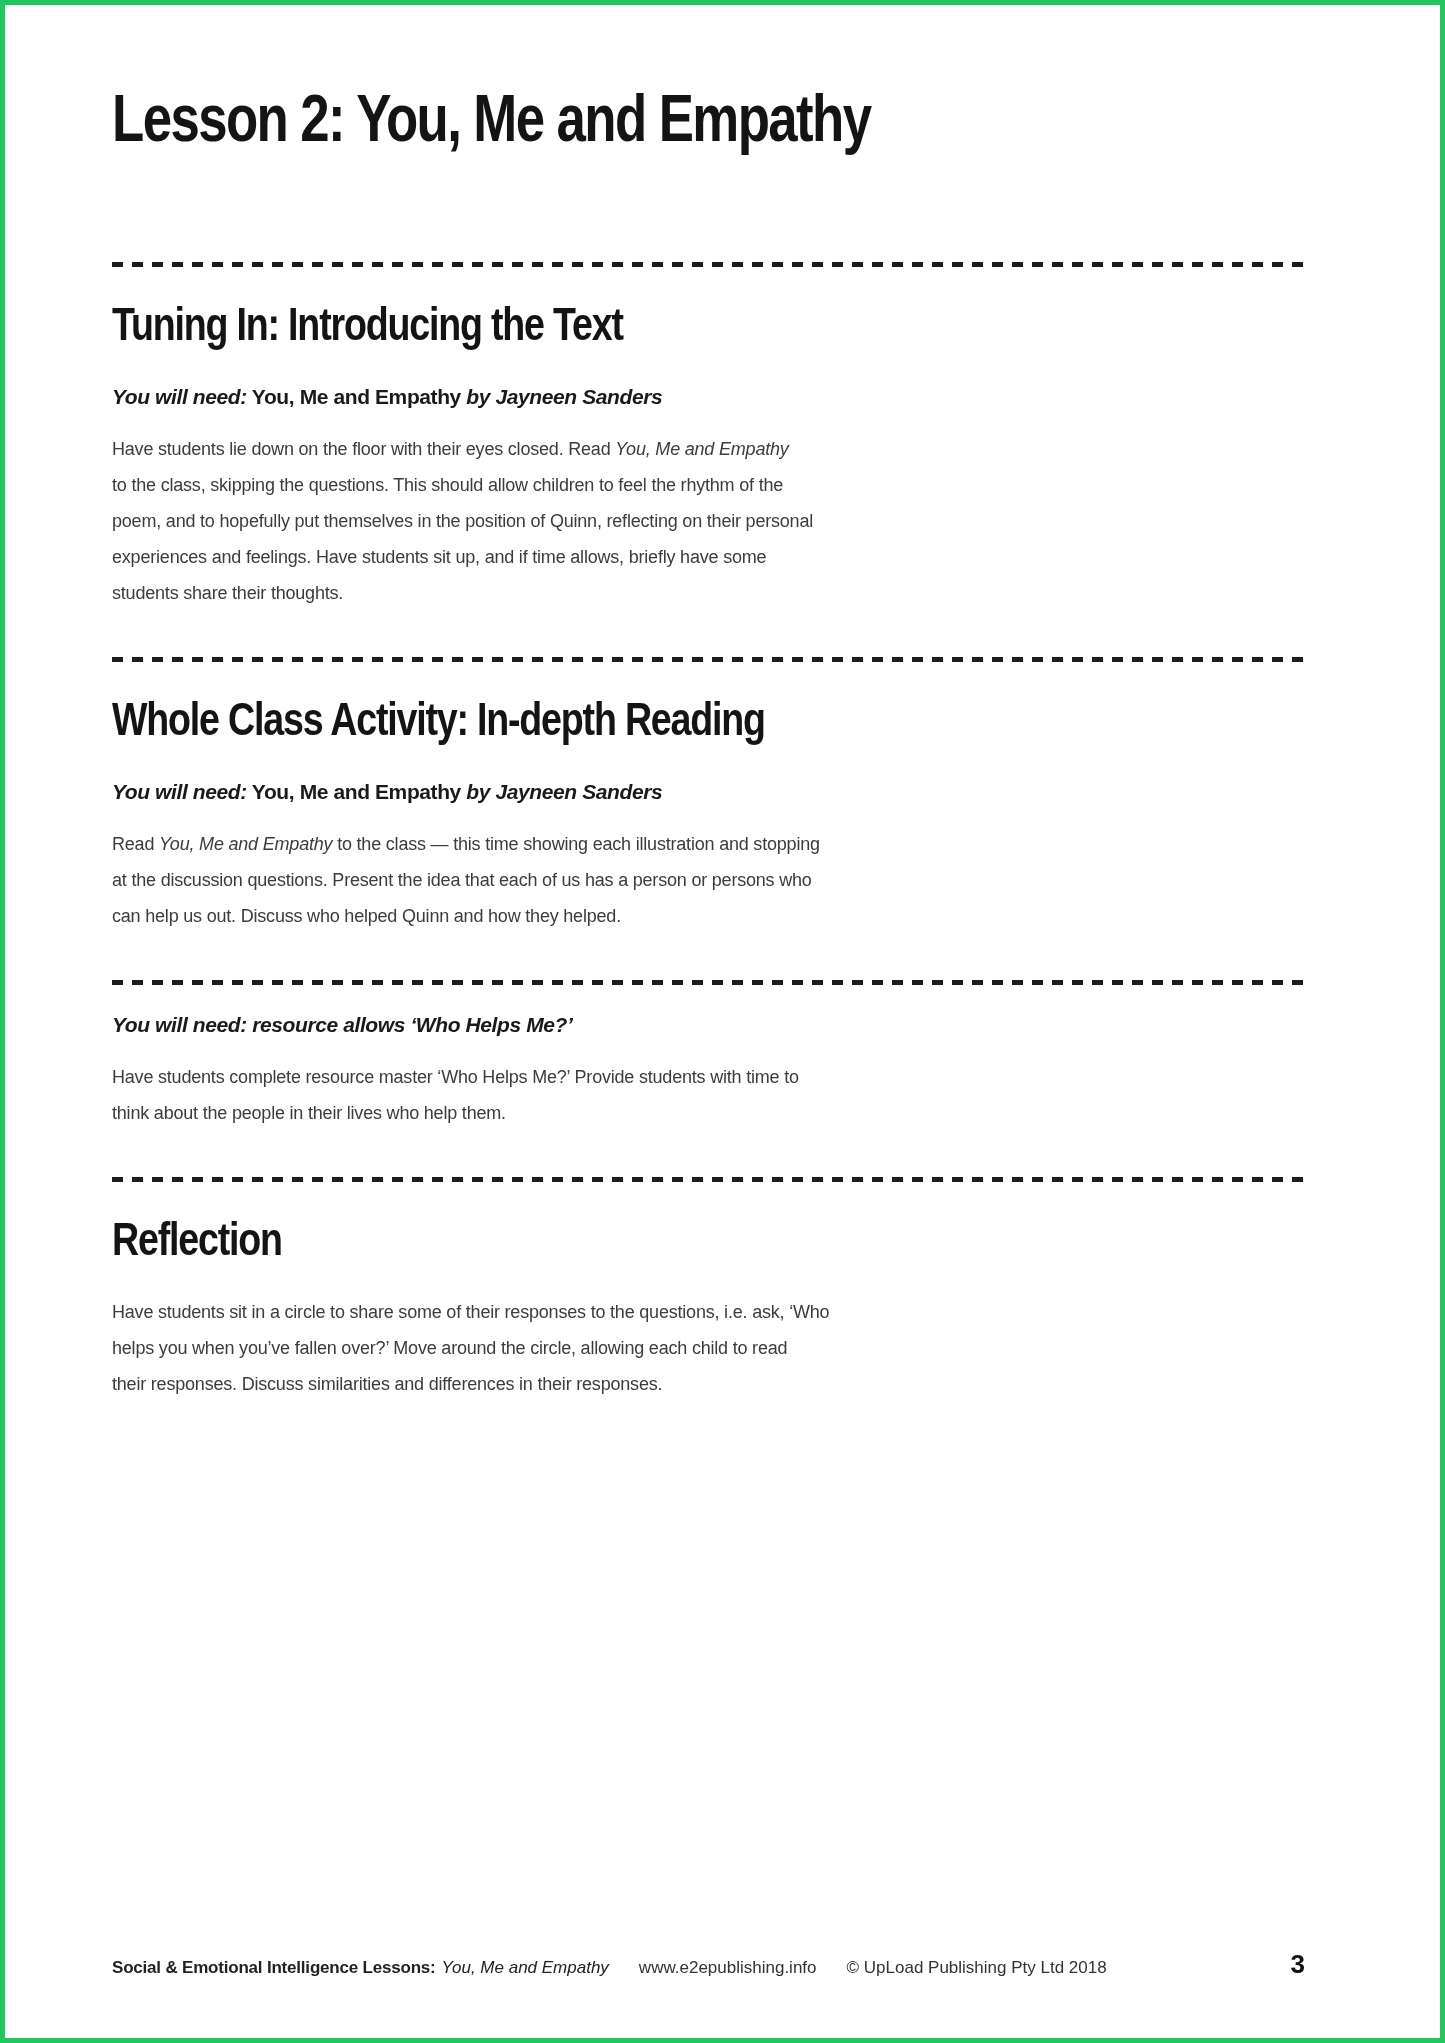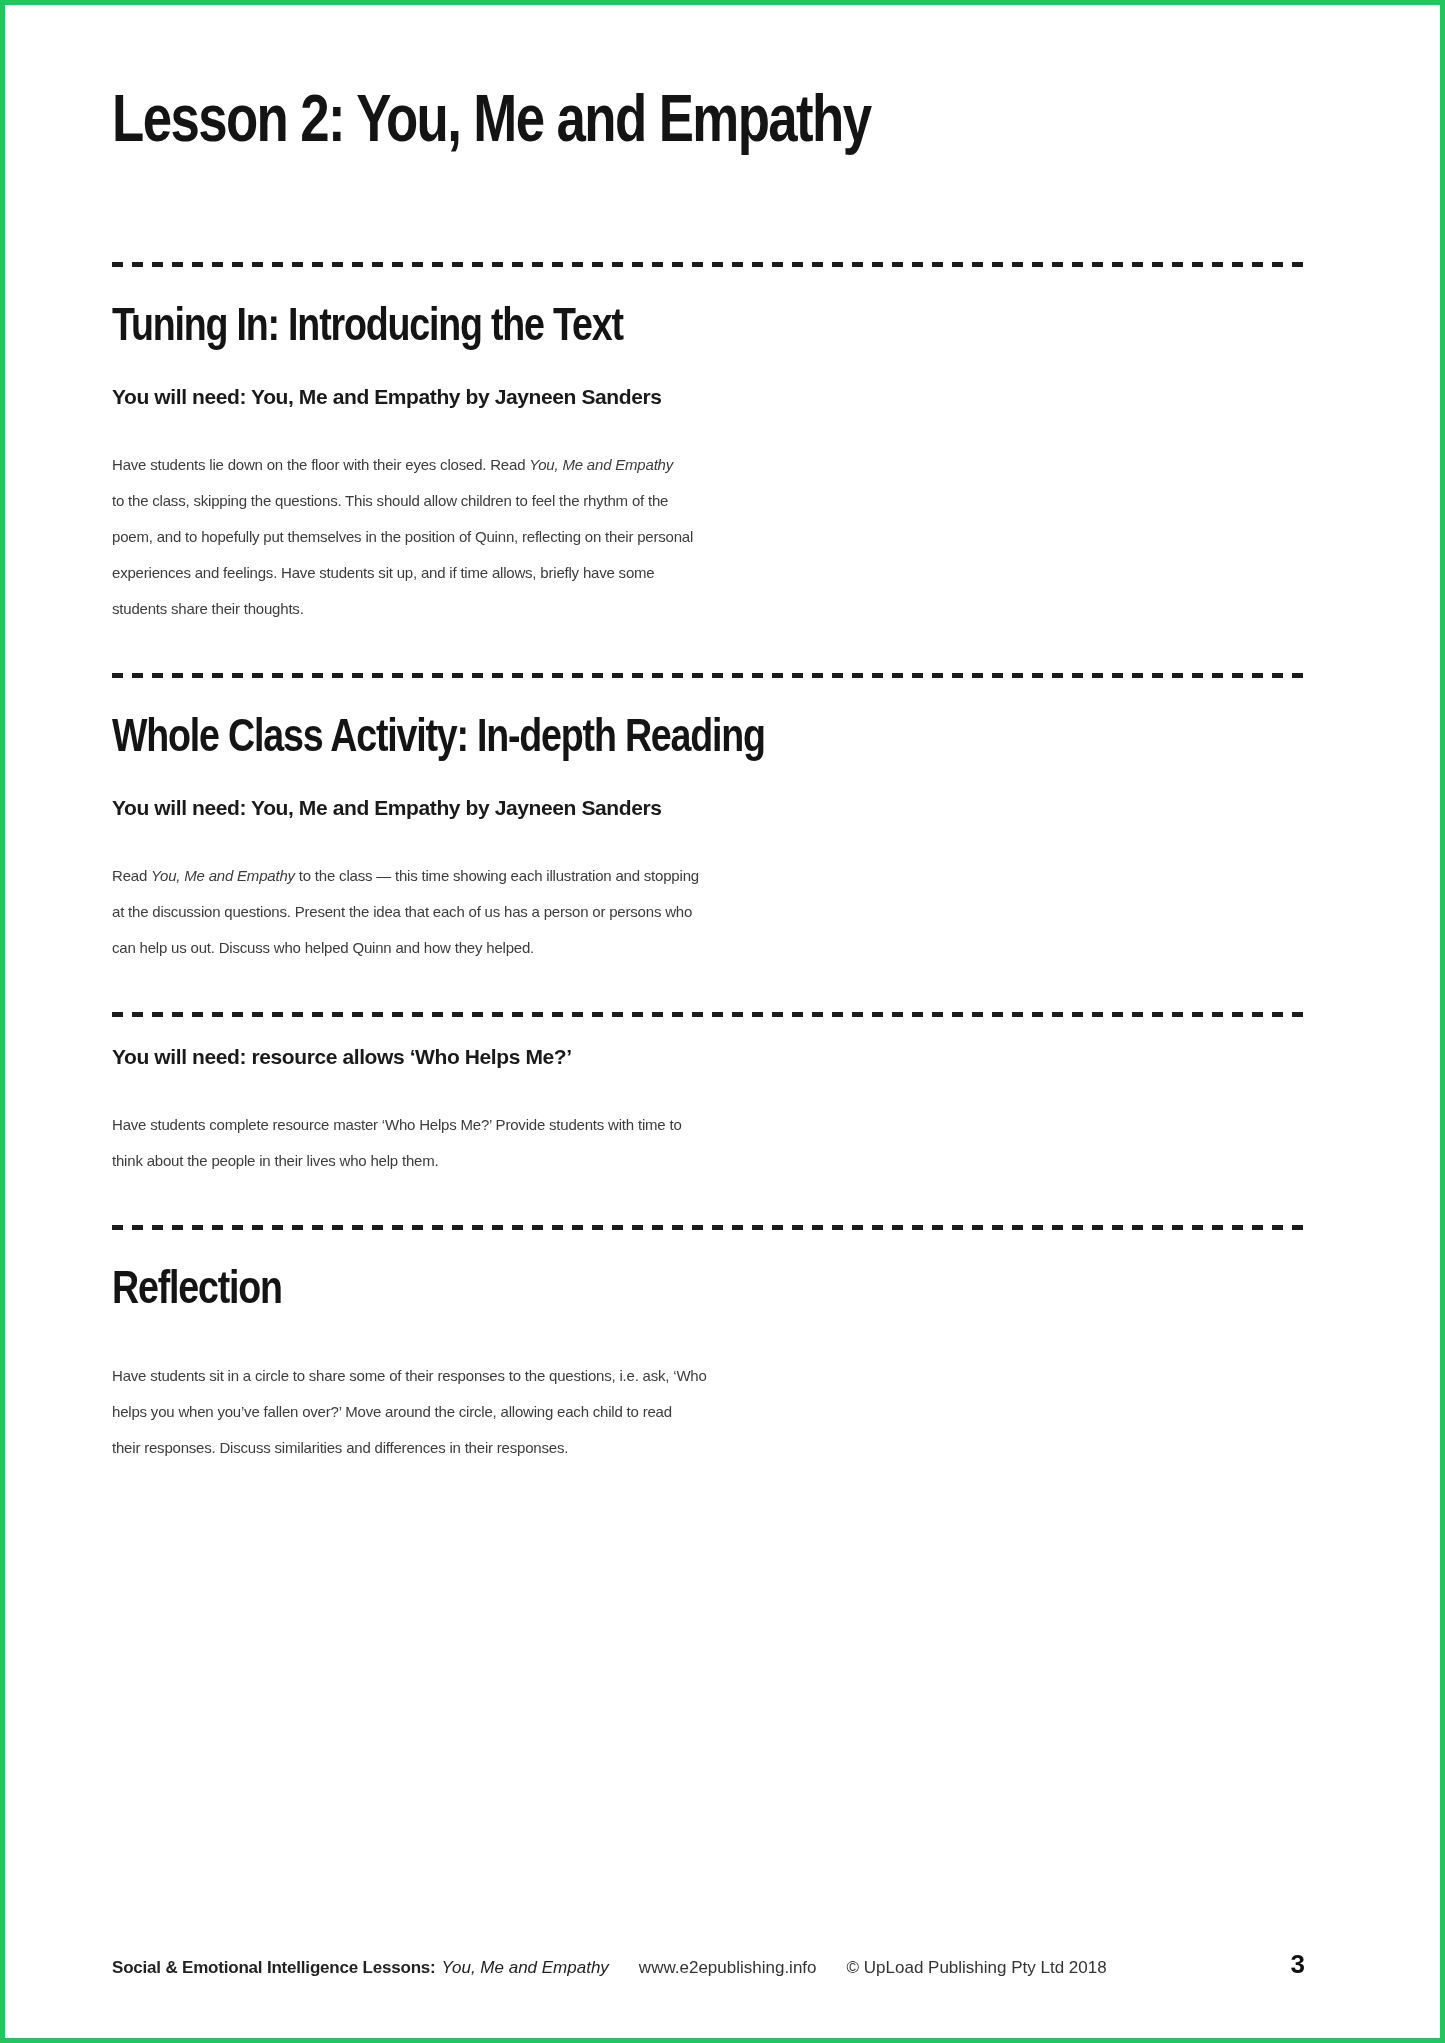"You will need:" .need .it { font-style: none -> italic }
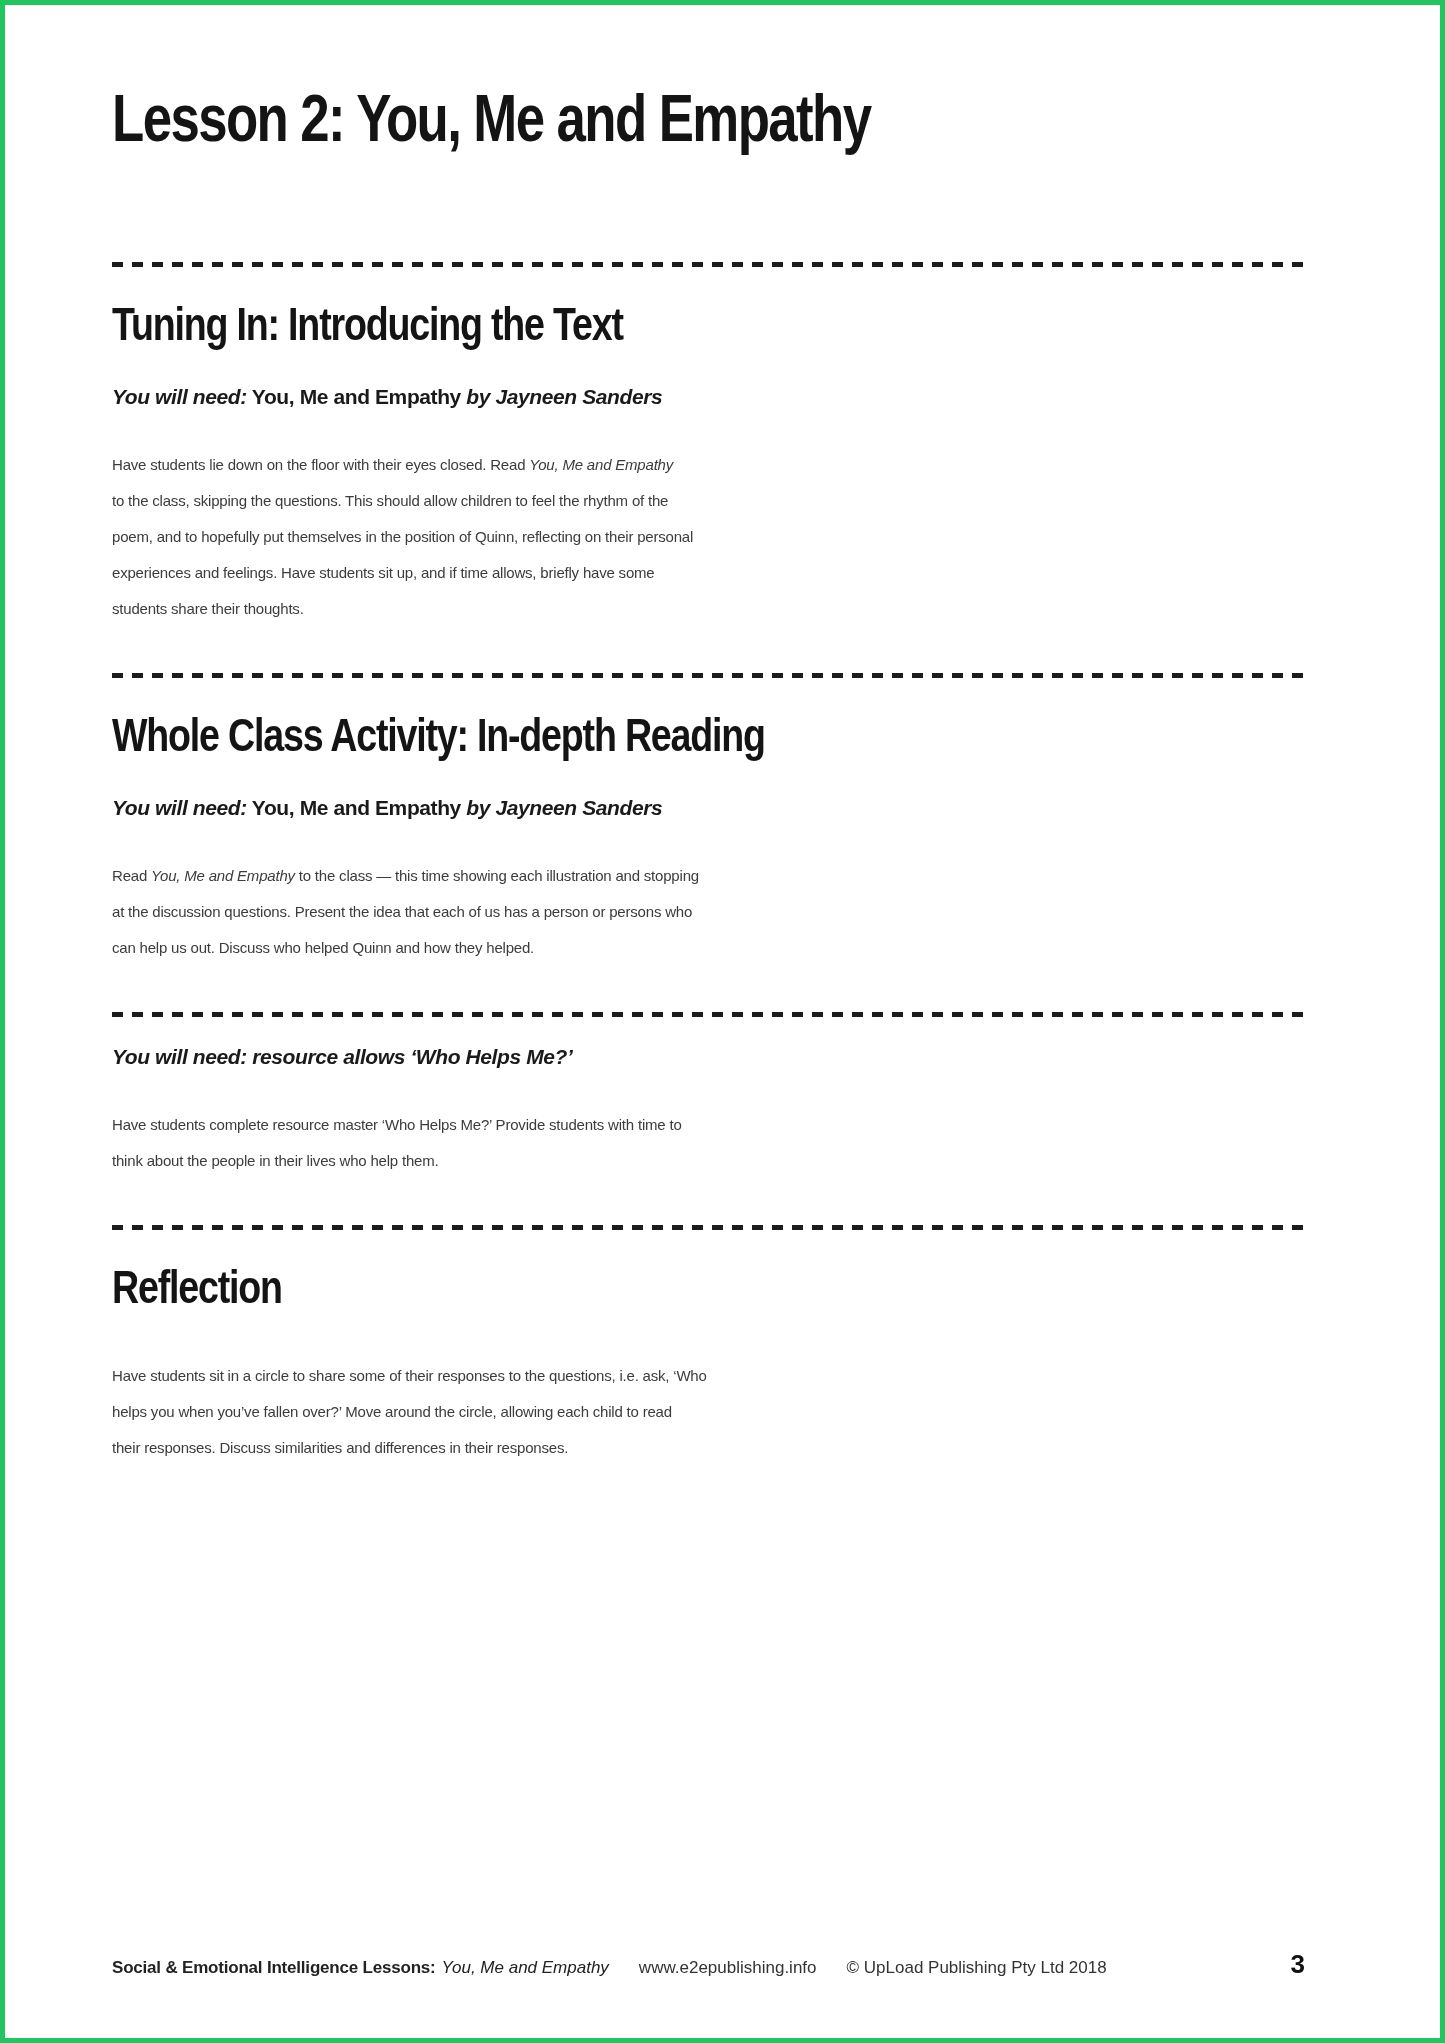"Have students lie down on" .body-para { font-size: 15px -> 18px; margin-top: 38px -> 22px }
